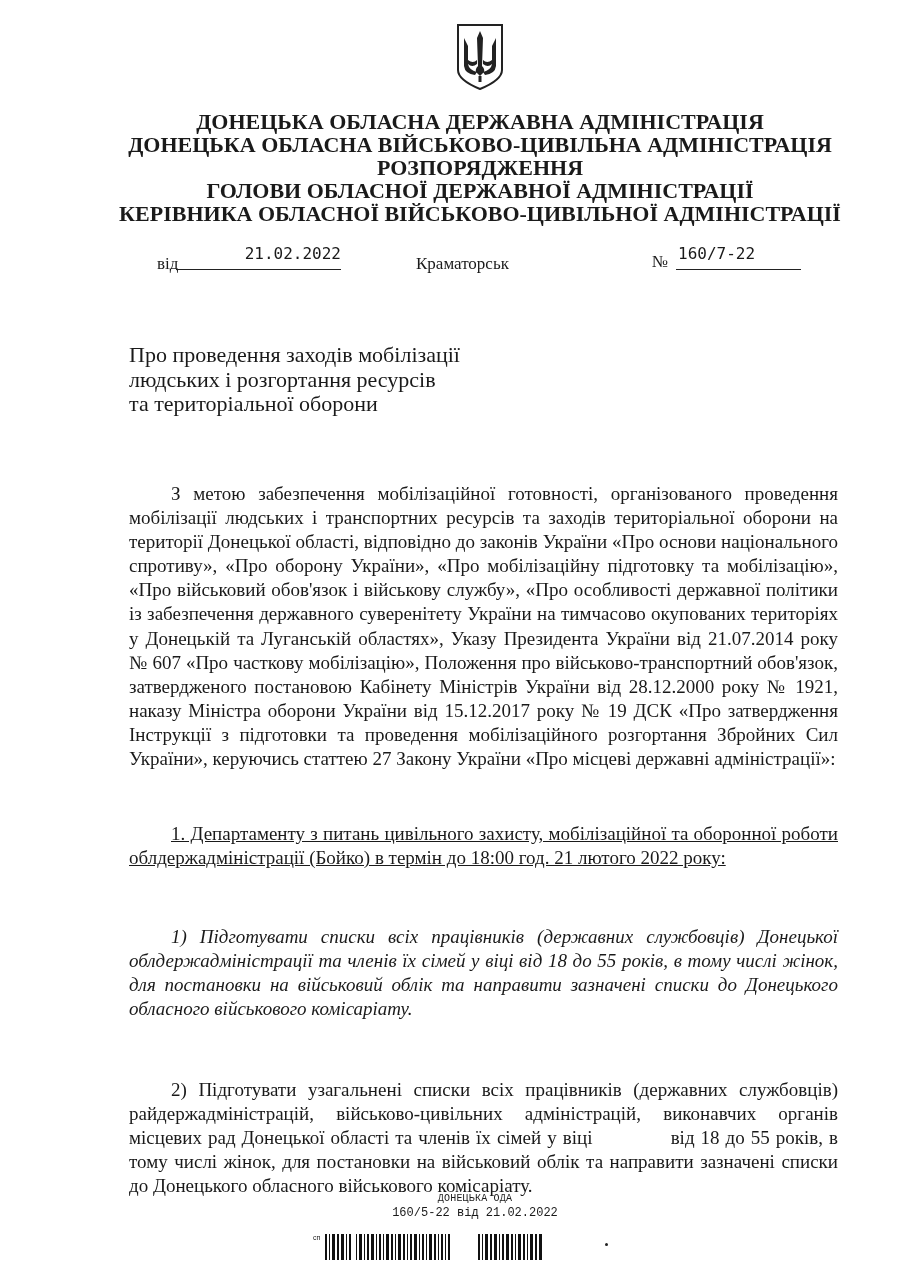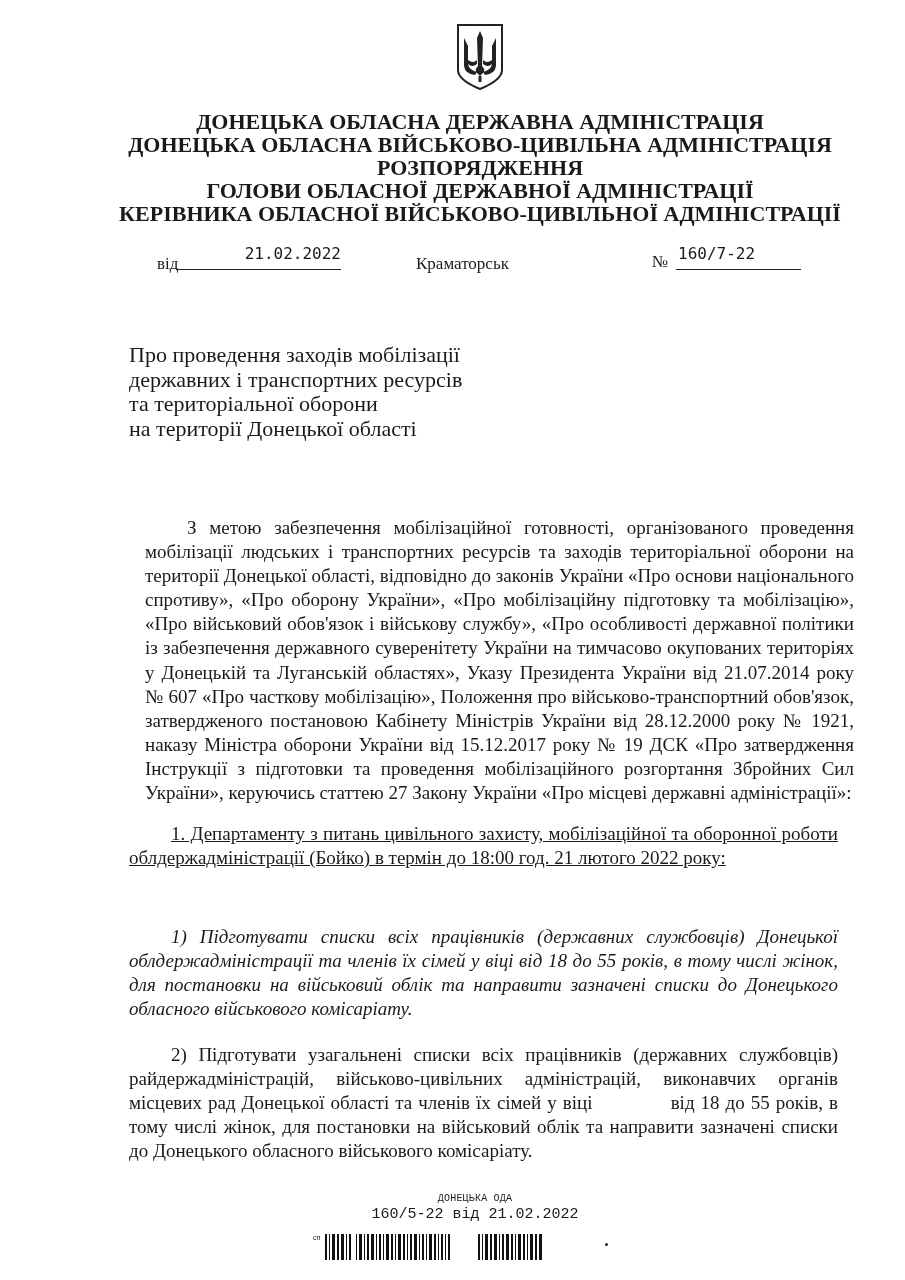"державних і транспортних ресурсів" div { text: державних і транспортних -> людських і розгортання }
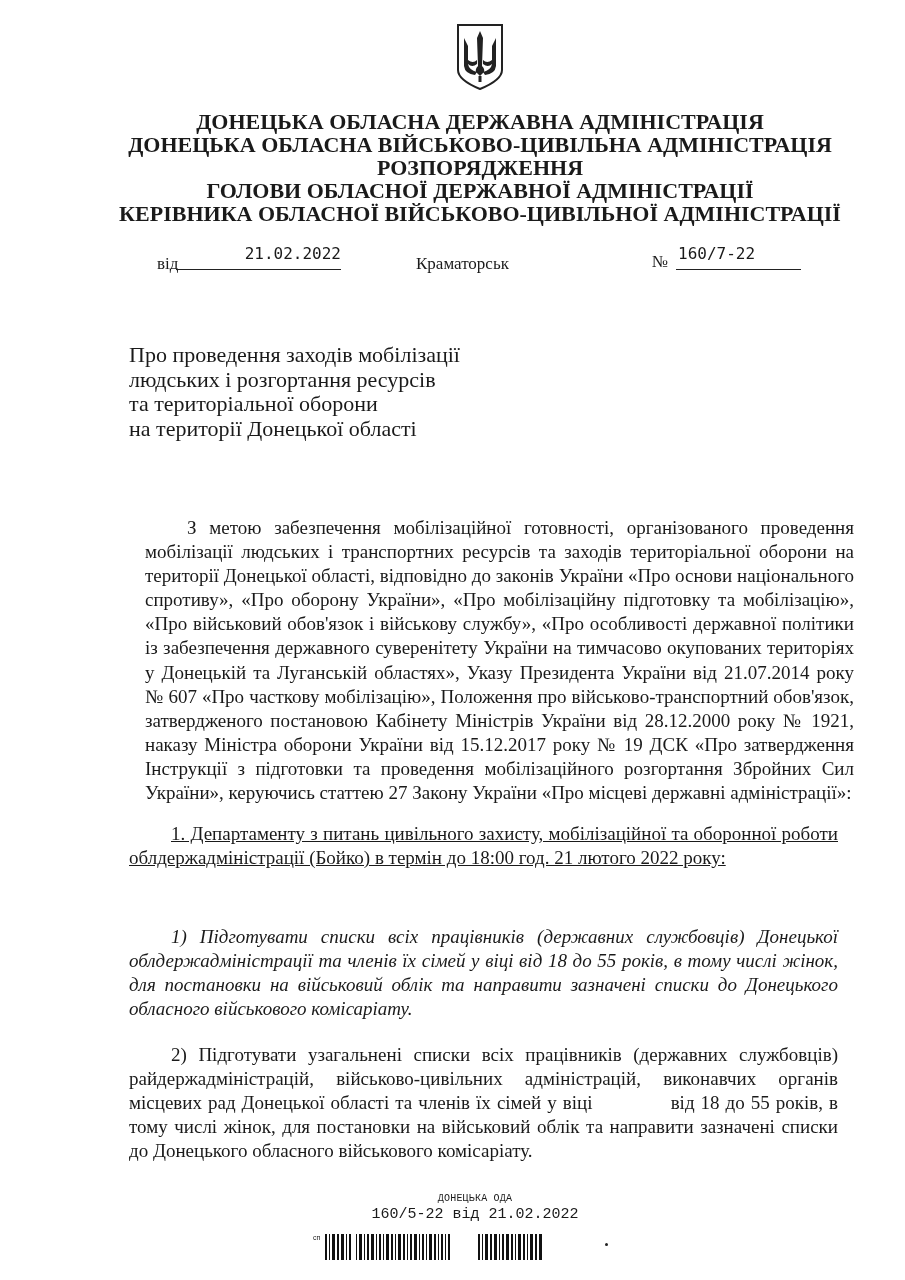"на території Донецької області" div { html: <div>на території Донецької області</div> -> none }
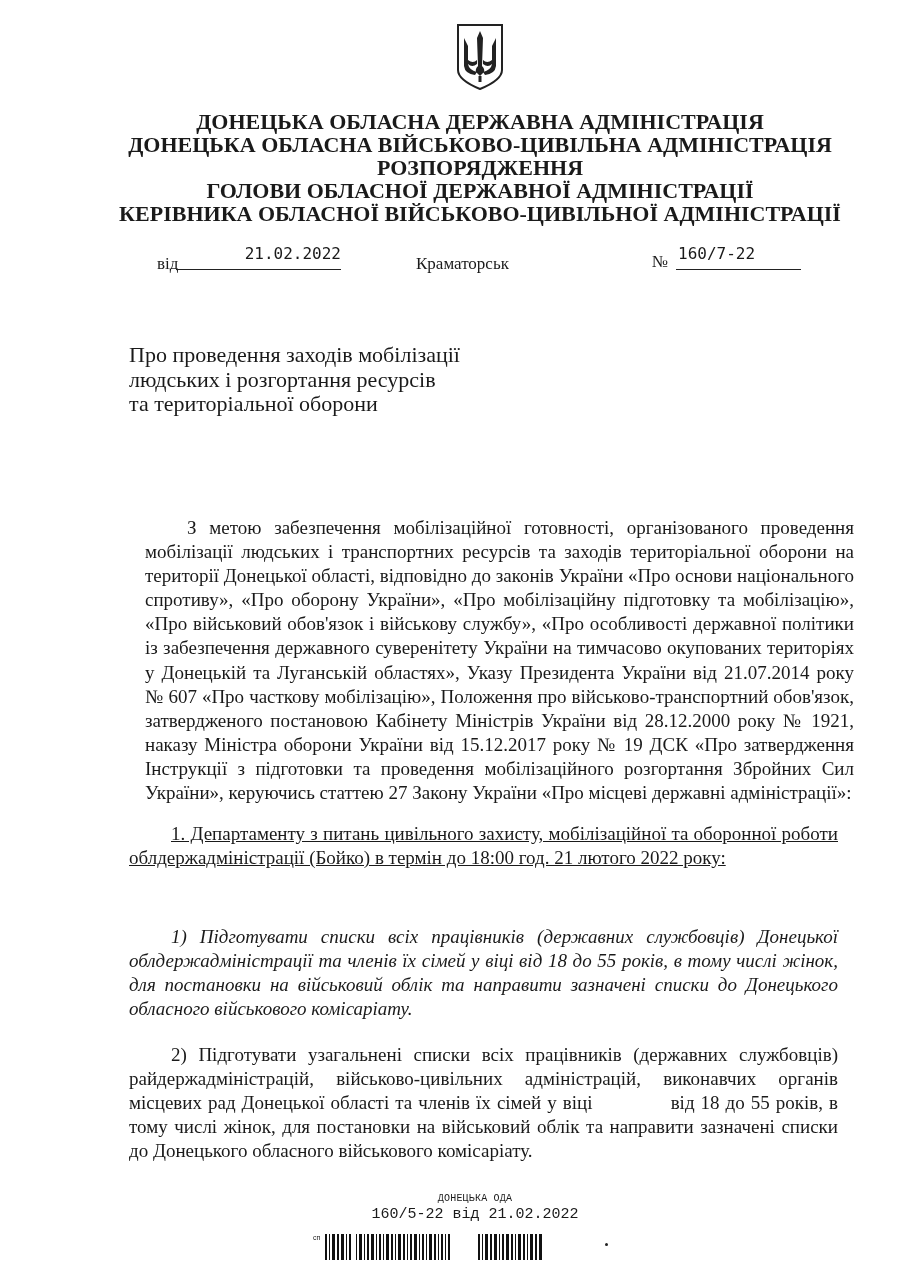"З метою забезпечення мобілізаційної" .p-intro { margin-left: 16px -> none; top: 516px -> 482px }
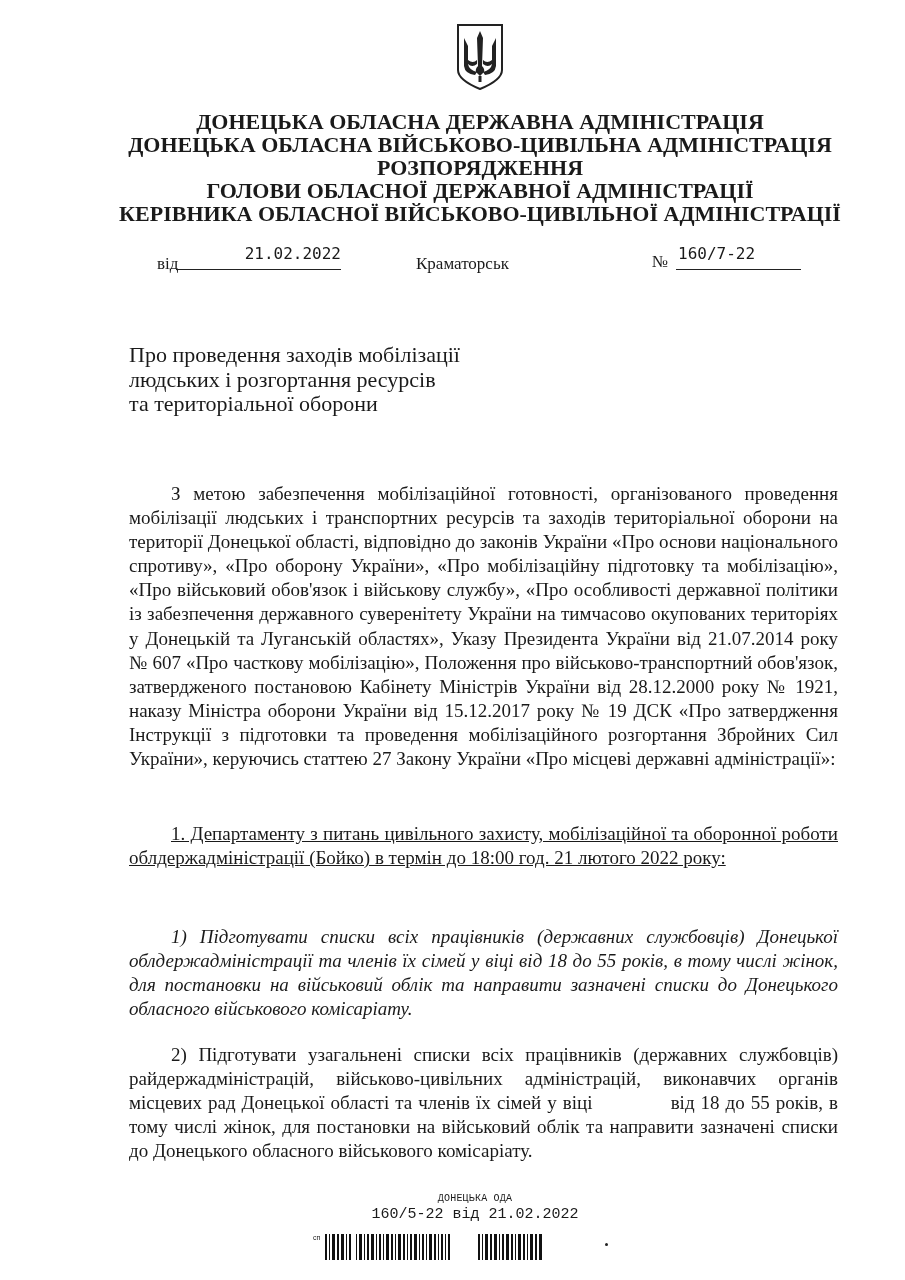"2) Підготувати узагальнені списки всіх" .p-1b { top: 1043px -> 1078px }
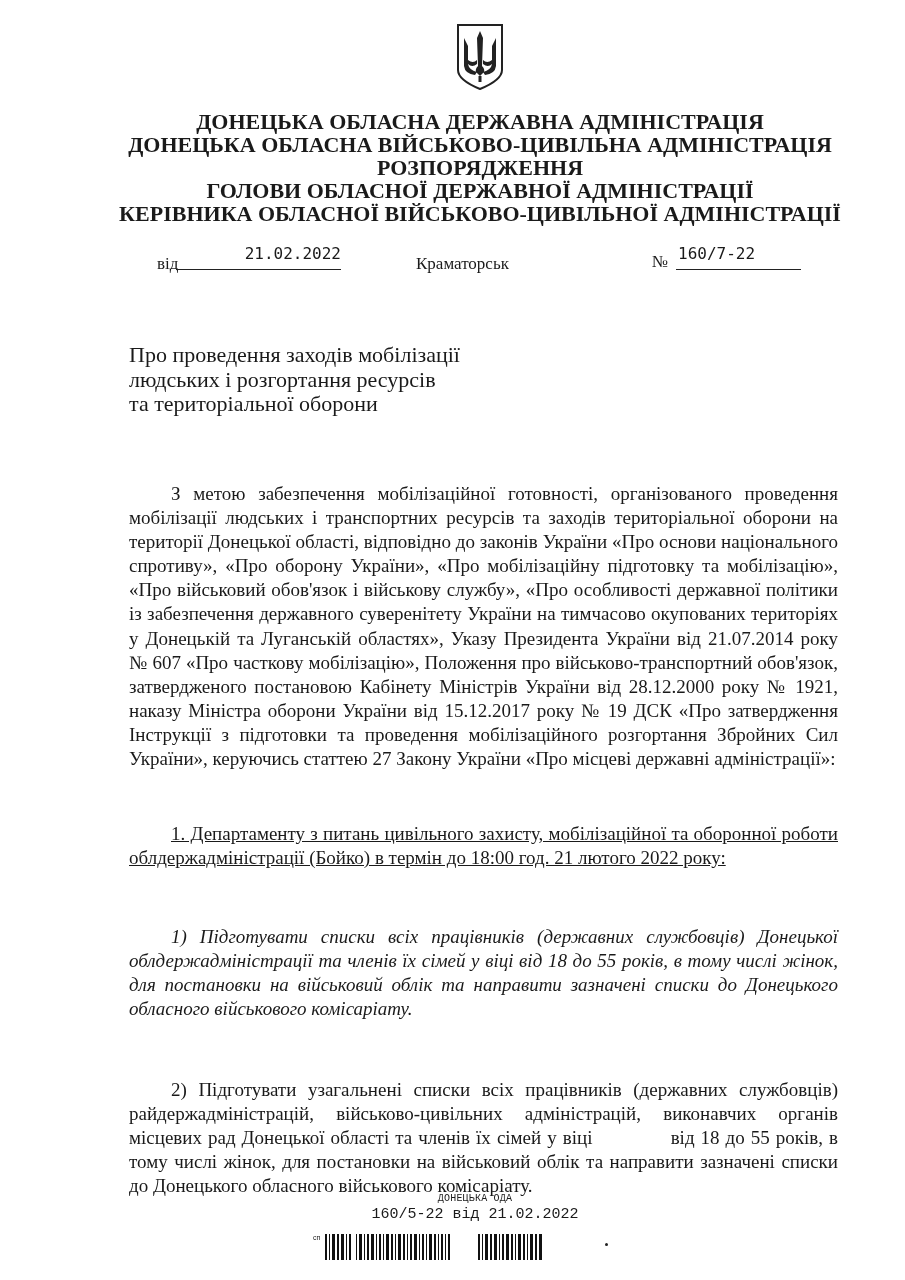"160/5-22 від 21.02.2022" .stamp .reg { font-size: 15px -> 12px }
